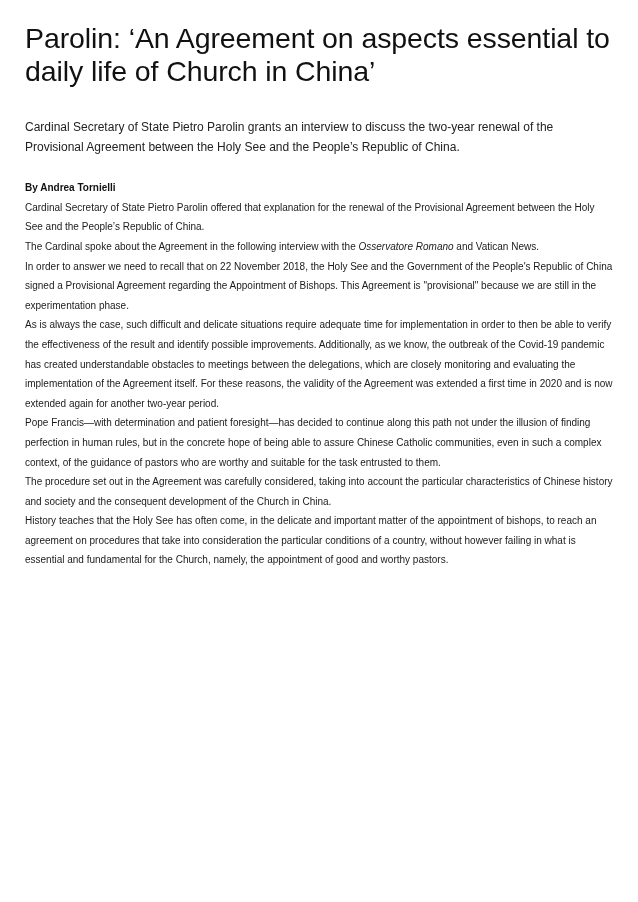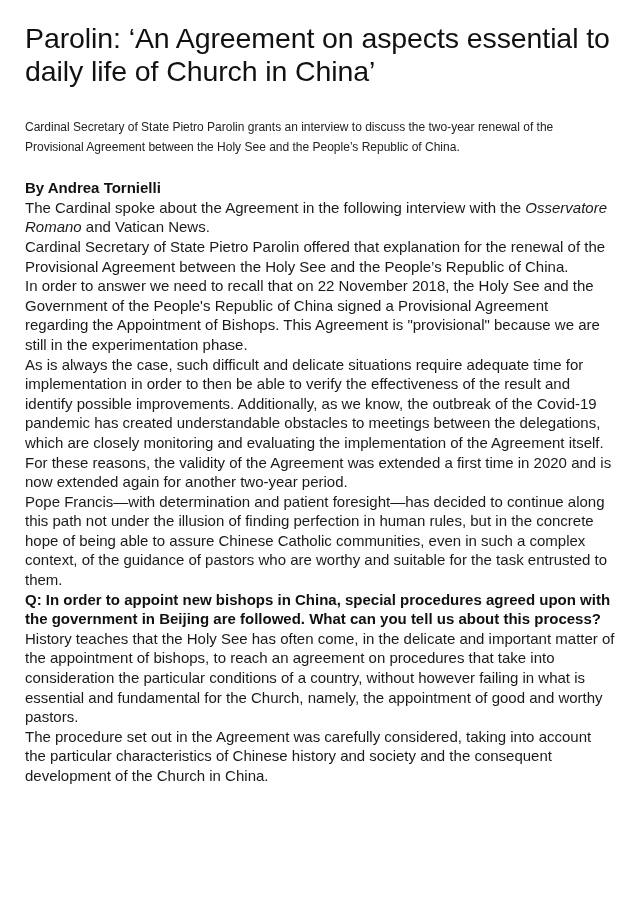"By Andrea Tornielli" .body { font-size: 15px -> 10px }
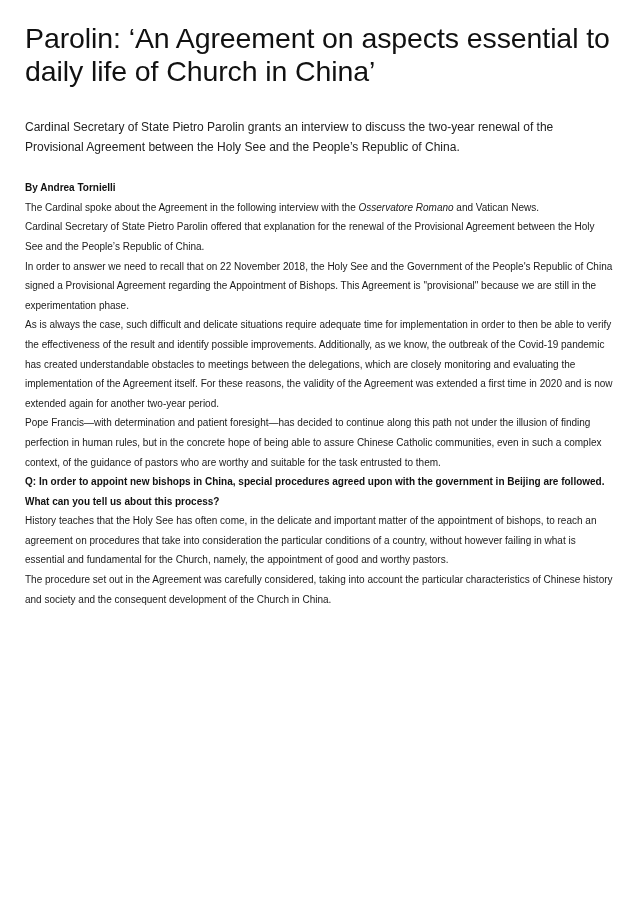"The Cardinal spoke about the" p { order: before "Cardinal Secretary of State Pietro Parolin offered" -> after "Cardinal Secretary of State Pietro Parolin offered" }
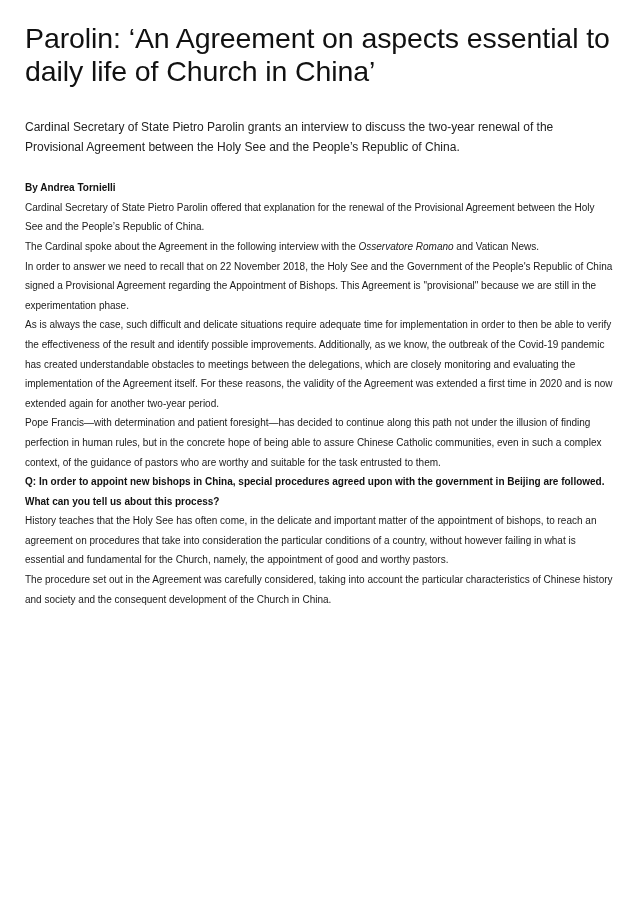"Q: In order to appoint" p.question { html: <p>Q: In order to appoint new bishops in China, special procedures agreed upon with the government in Beijing are followed. What can you tell us about this process?</p> -> none }
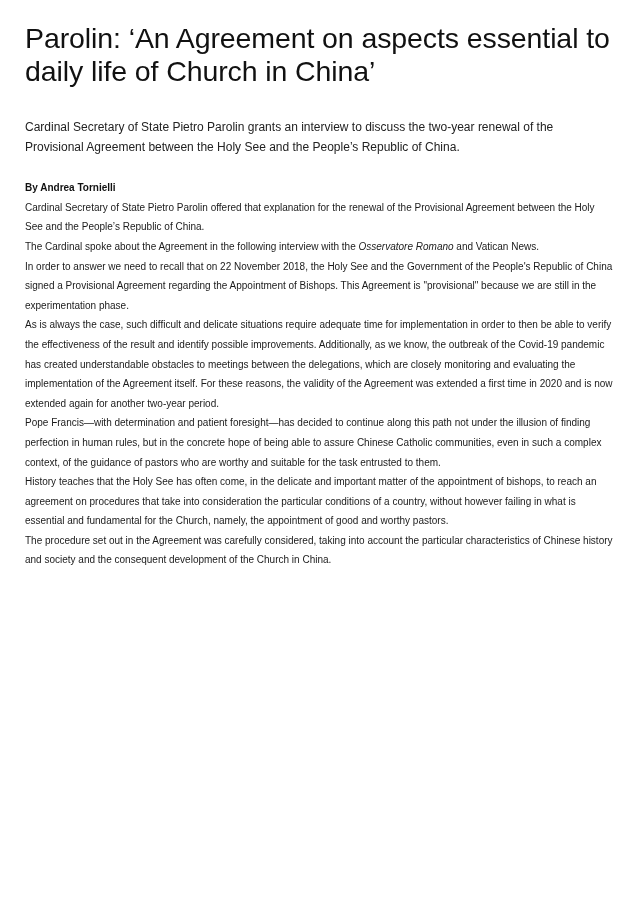"History teaches that the Holy" p { order: before "The procedure set out in" -> after "The procedure set out in" }
